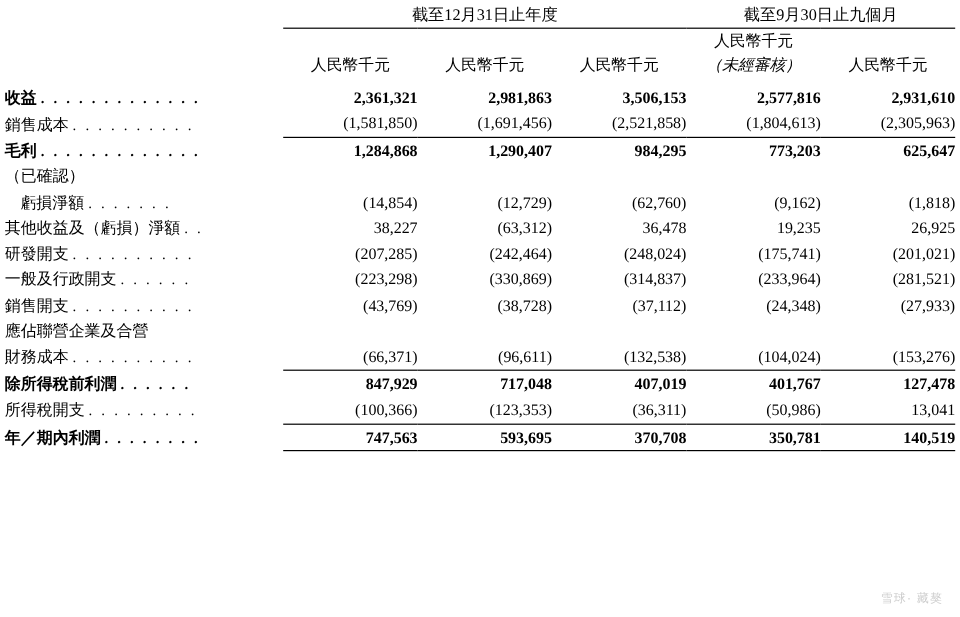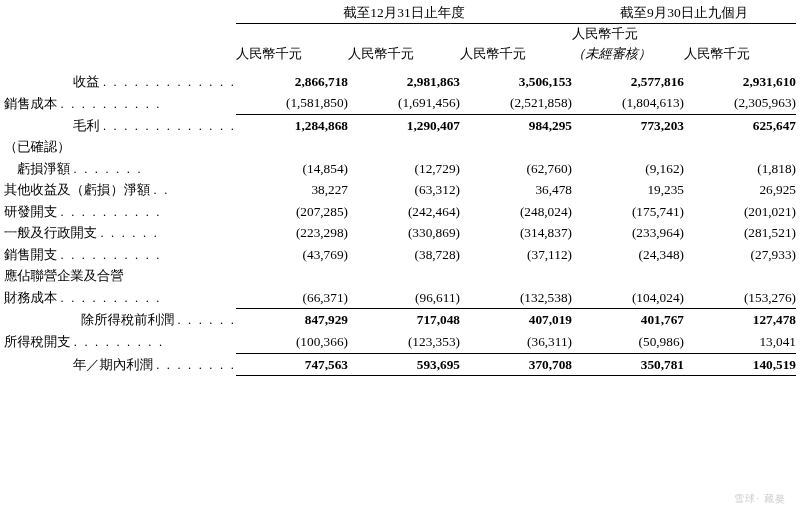"人民幣千元" .hdr-unit { text-align: left -> center }
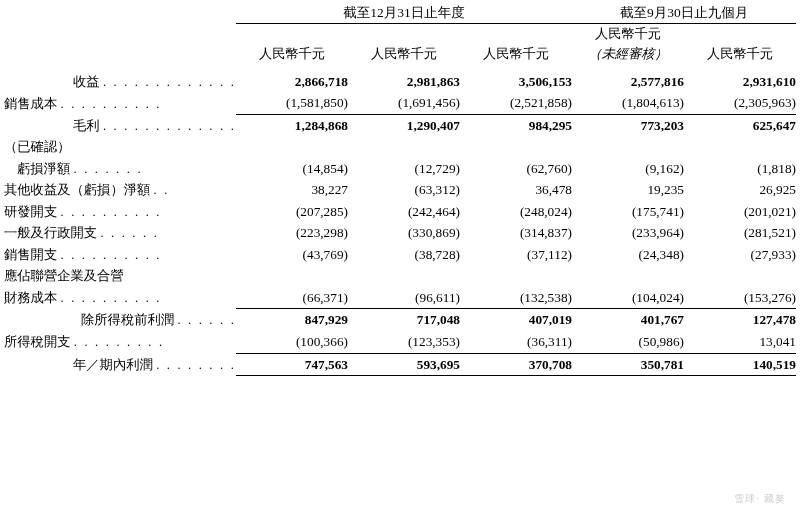"收益 . . . ." td.label.bold { font-weight: normal -> bold; text-align: right -> none }
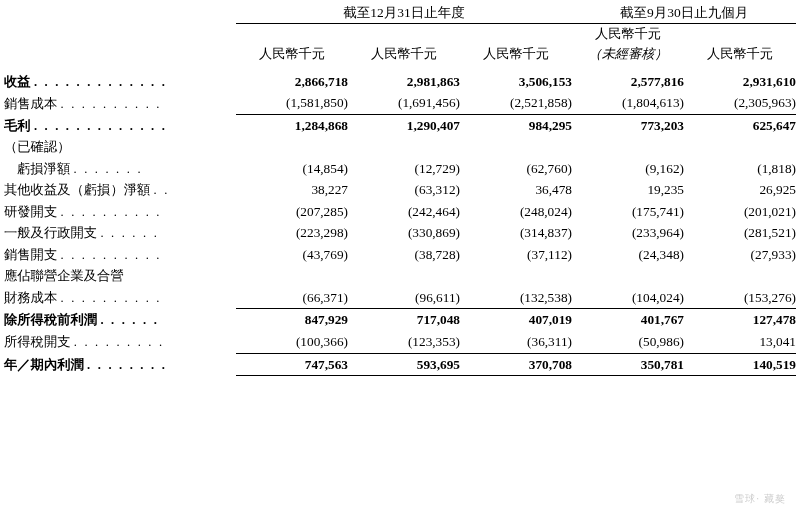"2,866,718" td.num { text: 2,866,718 -> 2,361,321 }
